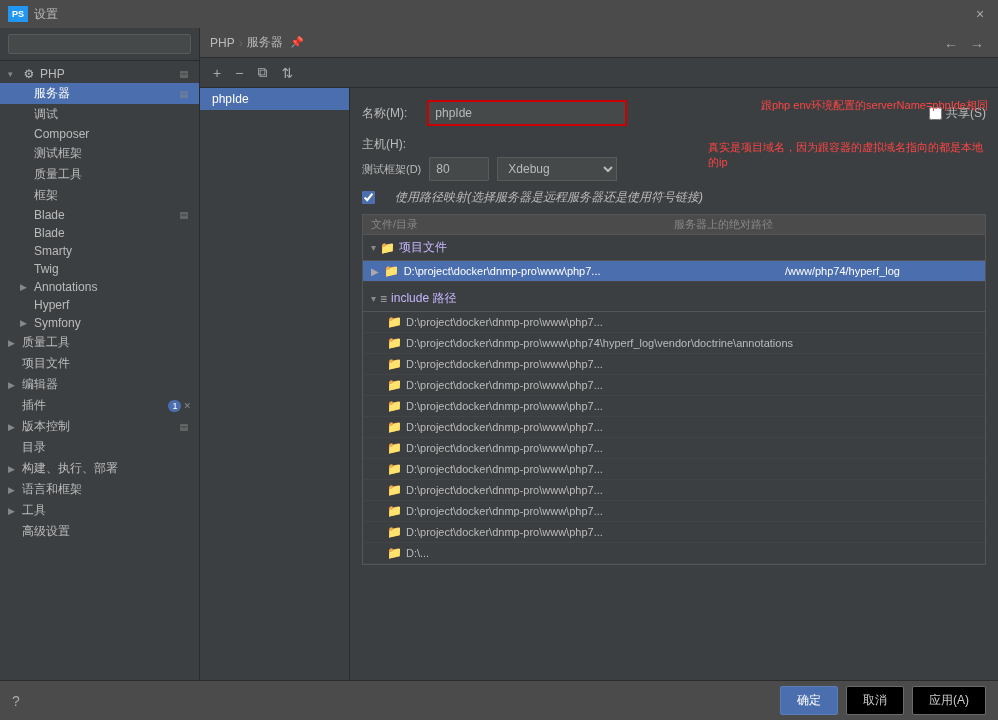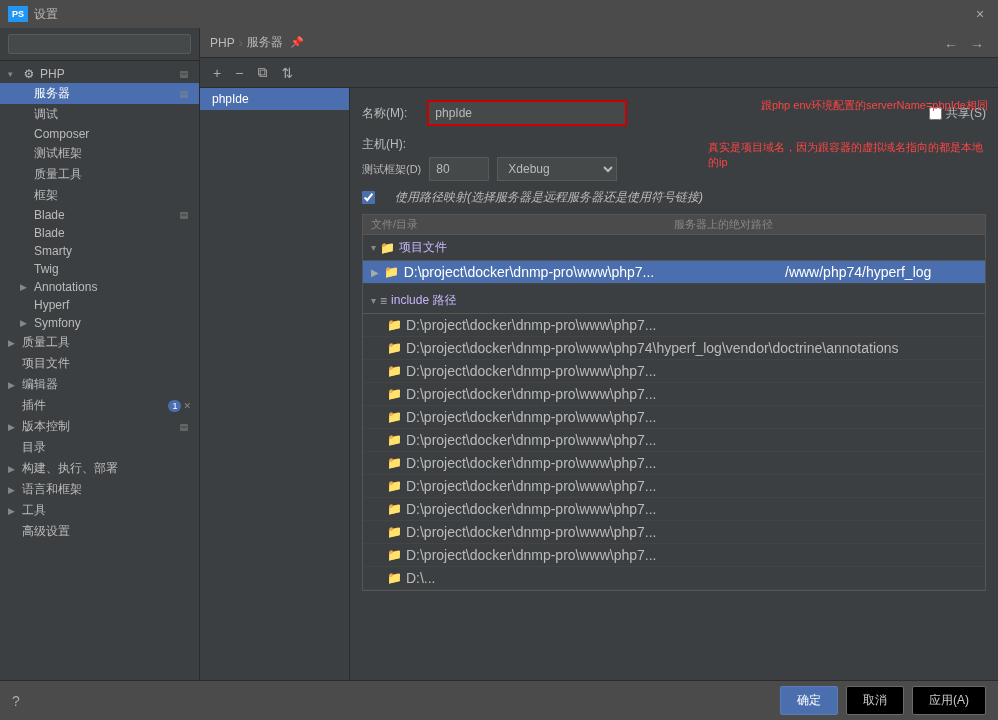"D:\project\docker\dnmp-pro\www\php7..." .mapping-text { font-size: 14px -> 11px }
